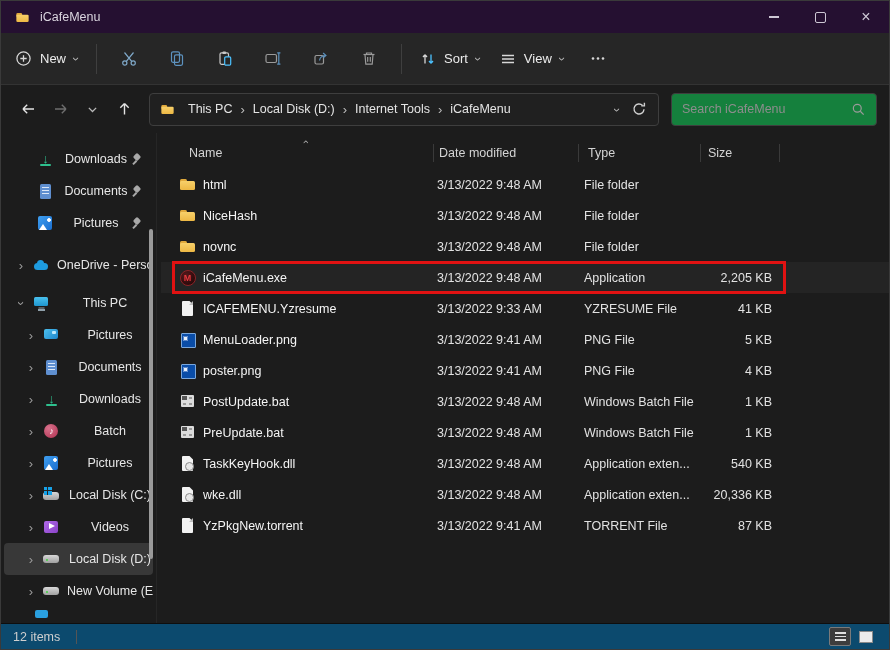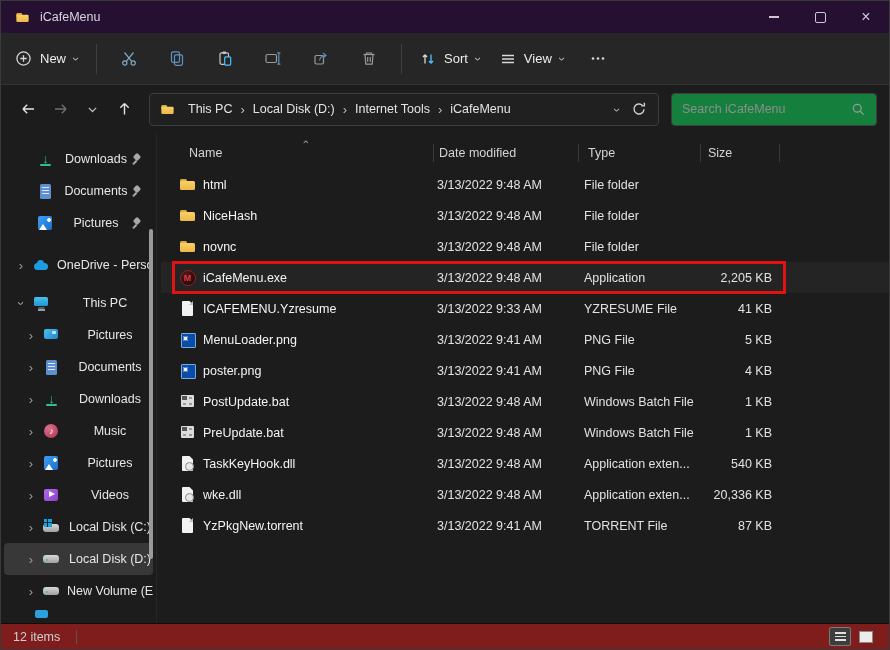"Music" span.sb-label { text: Music -> Batch }
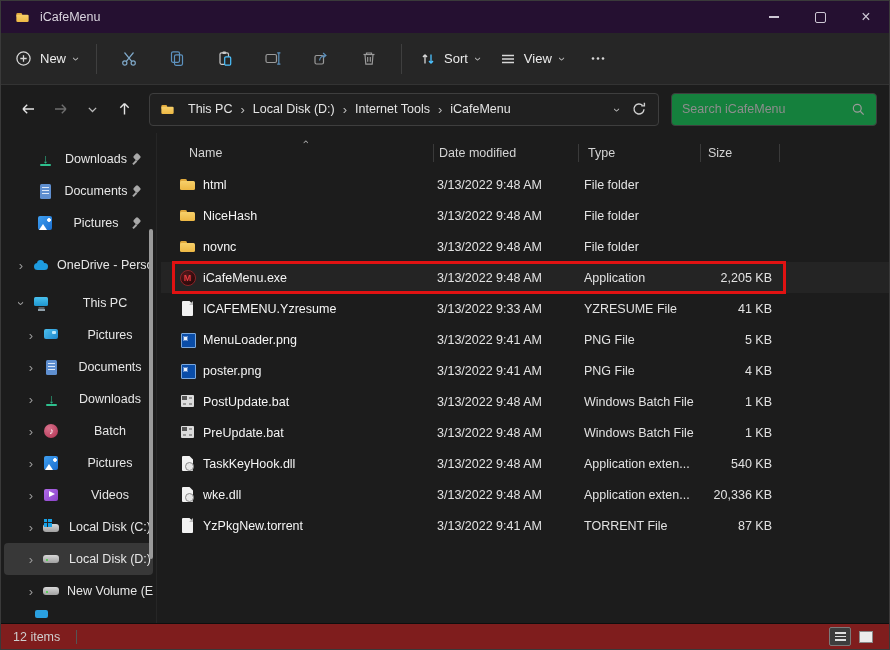"Videos" div.sb-item { order: before "Local Disk (C:)" -> after "Local Disk (C:)" }
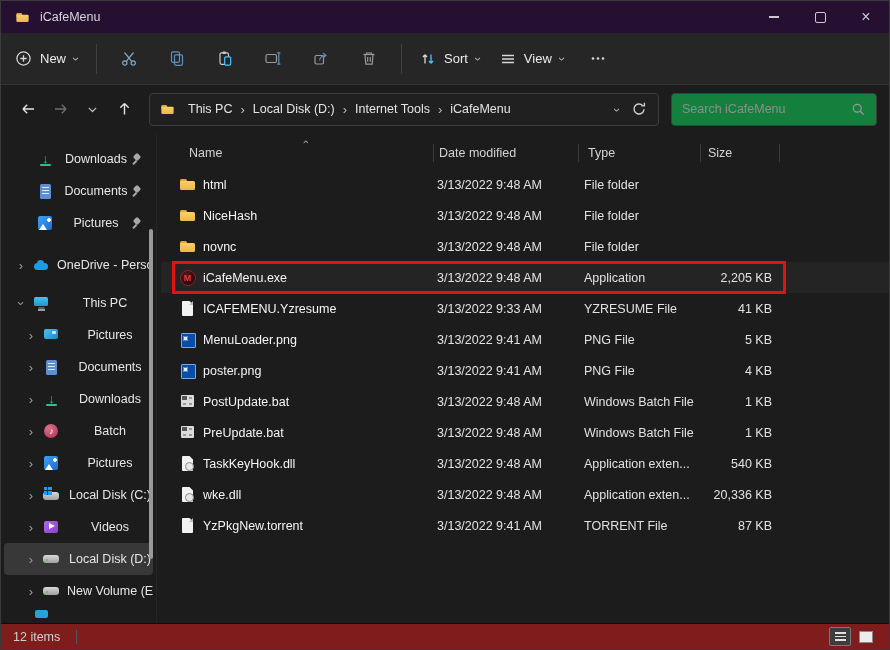"12 items" .statusbar { background: #7f1d1d -> #0c4a6e }
